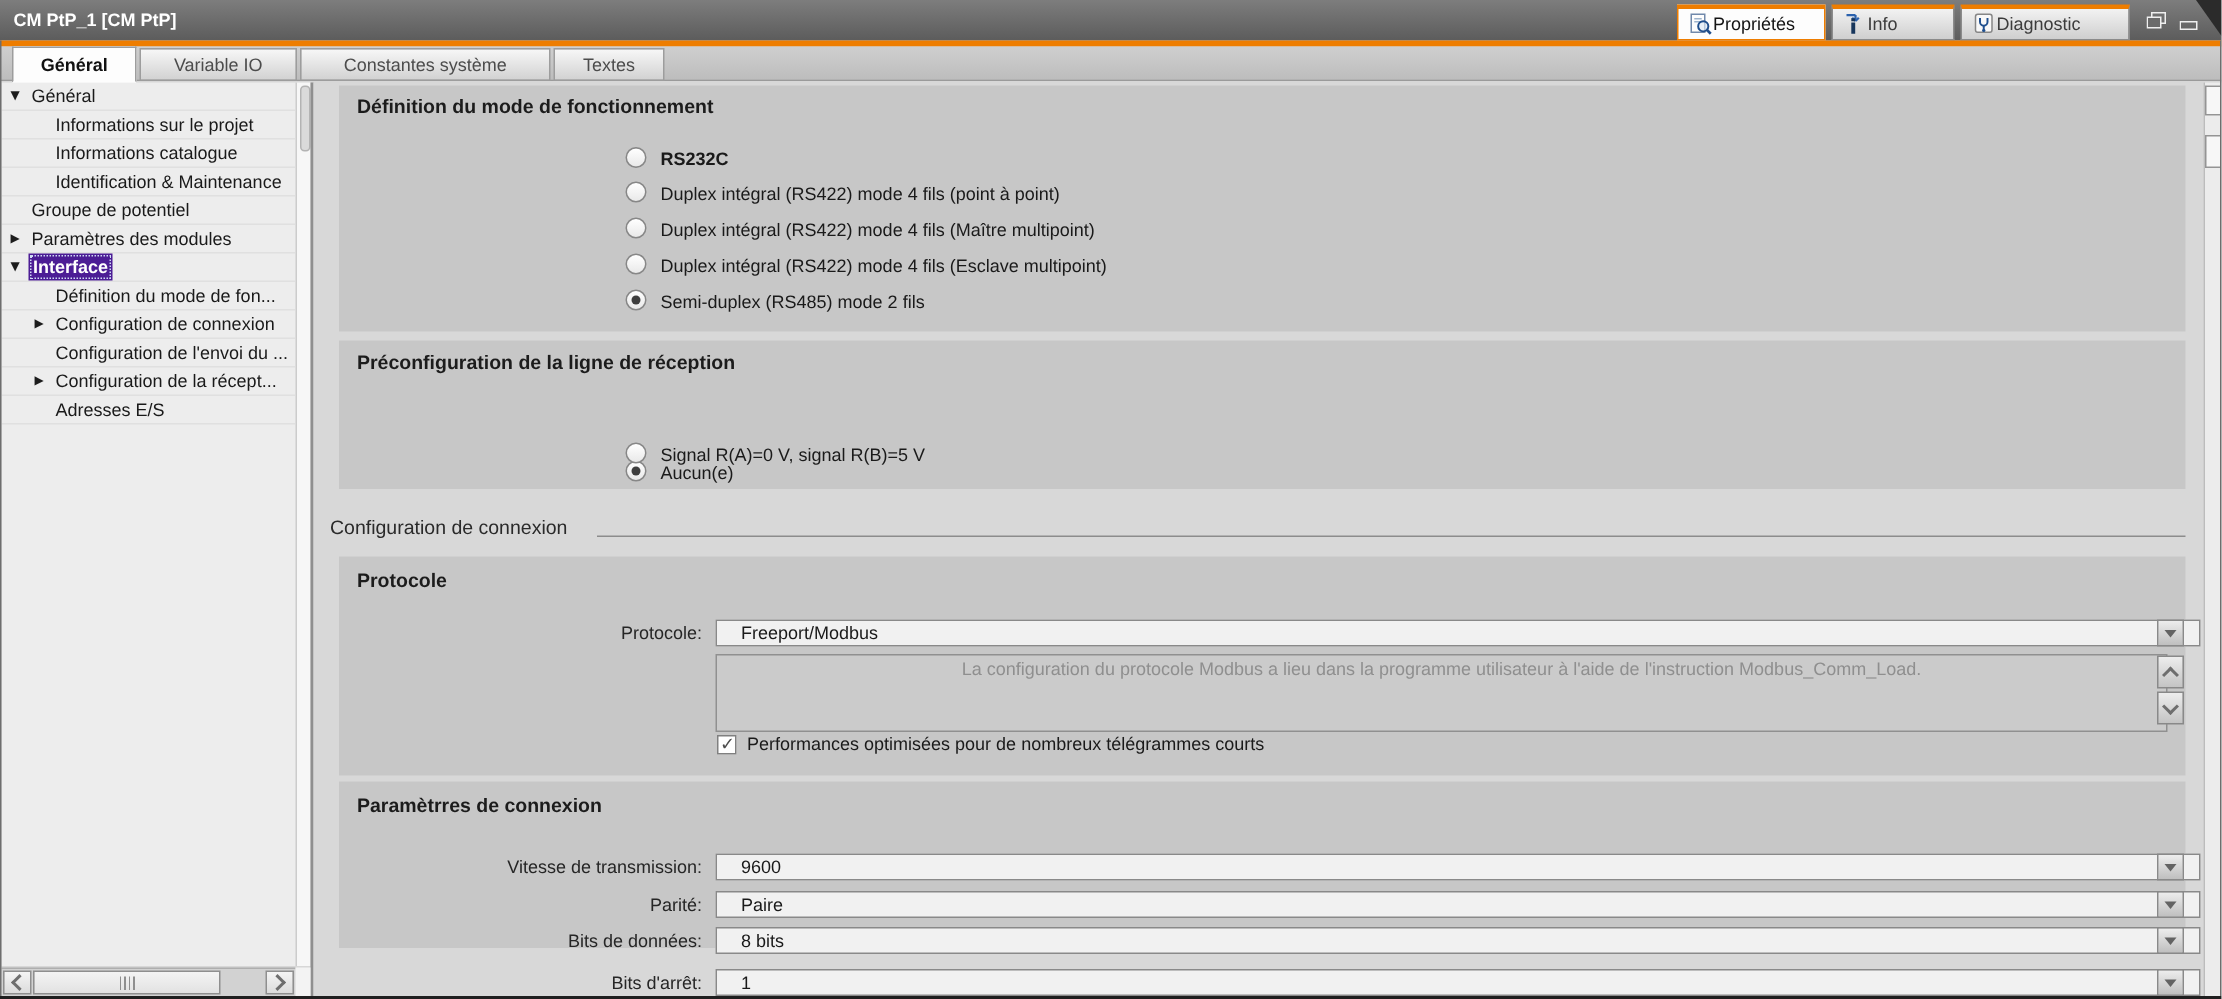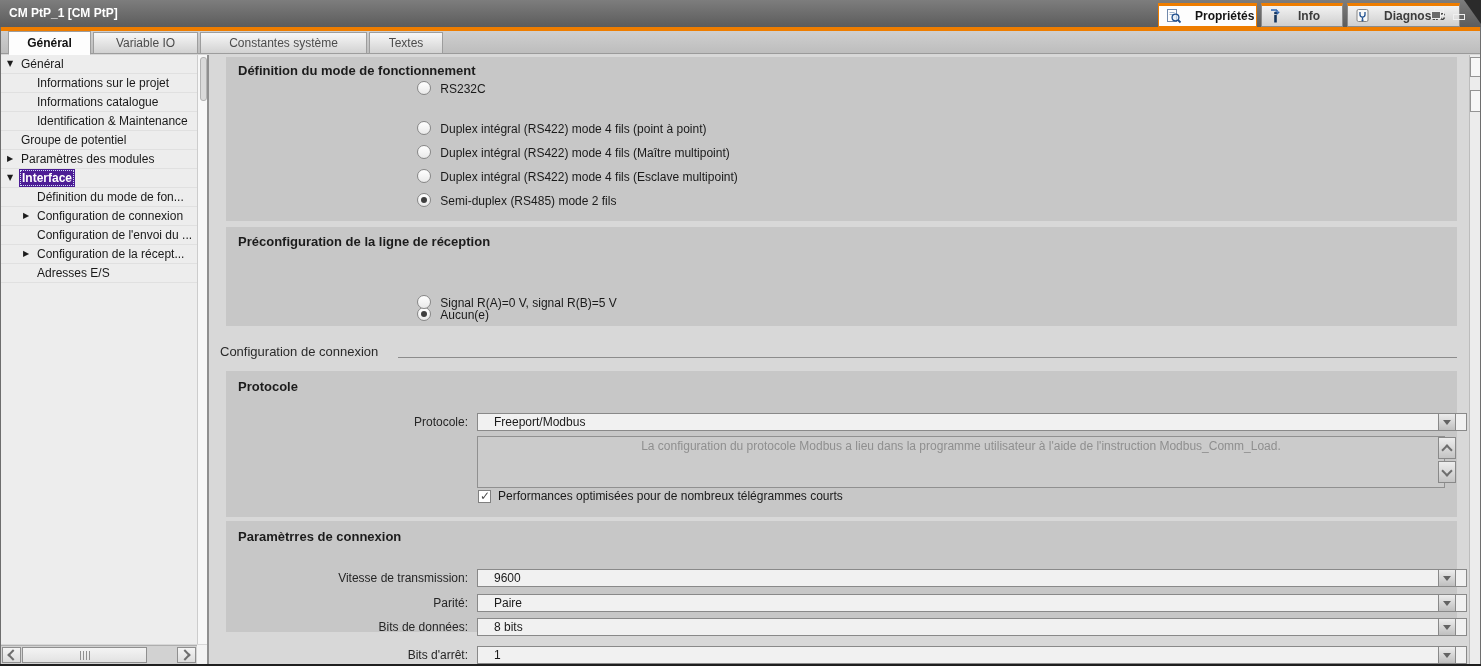"Propriétés" .itab { font-weight: bold -> normal; gap: 13px -> 0; margin-left: 40px -> none }
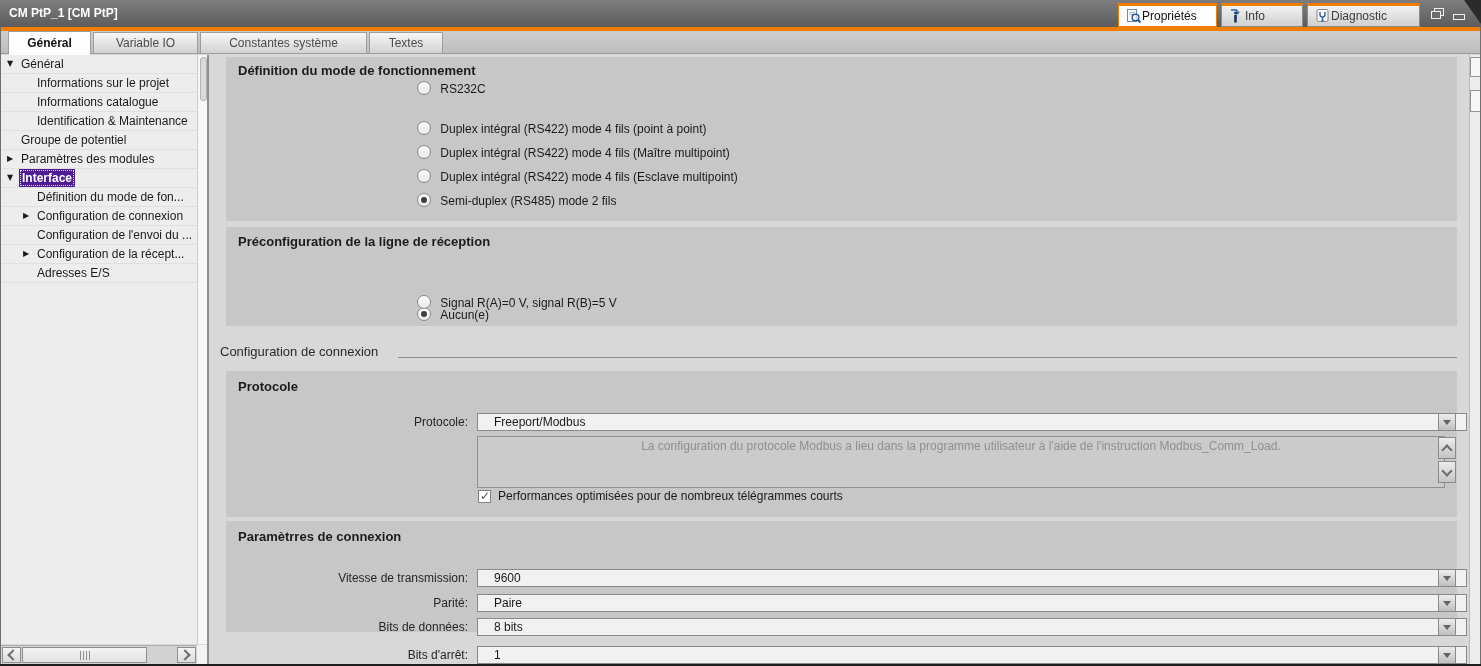"RS232C" div.radio-row { font-weight: none -> bold; top: 24px -> 41px }
